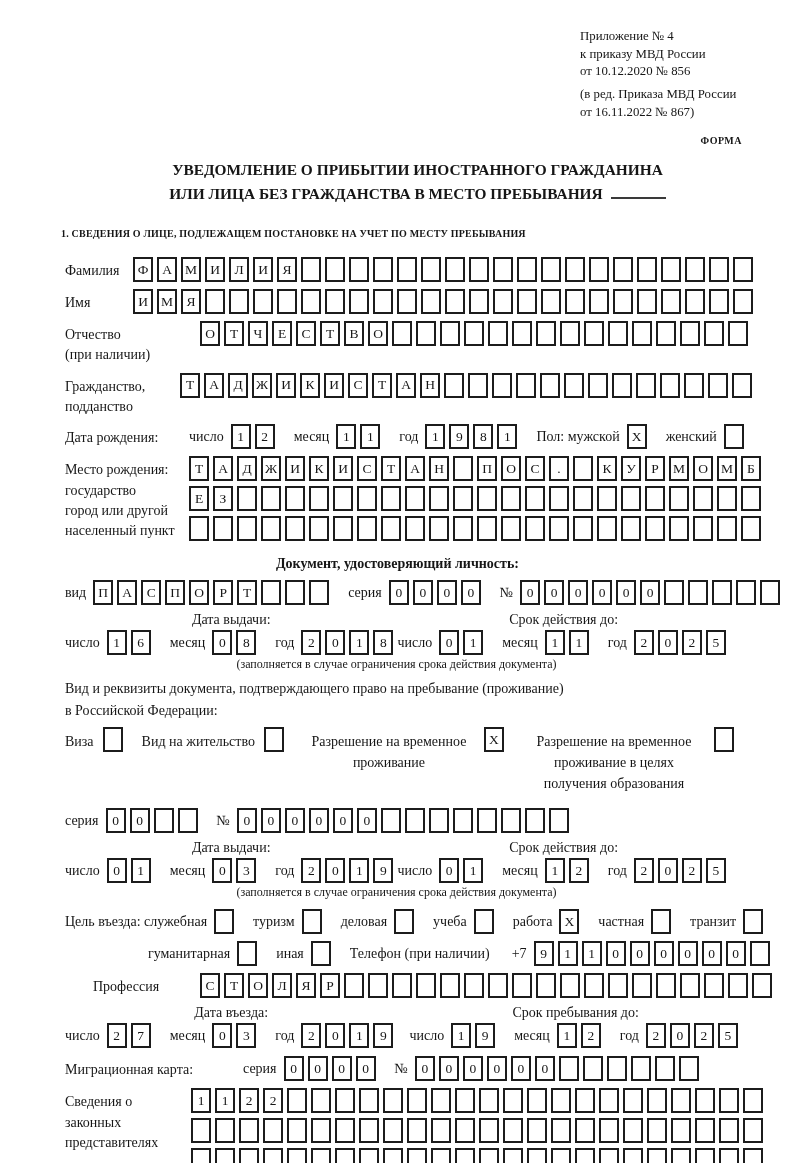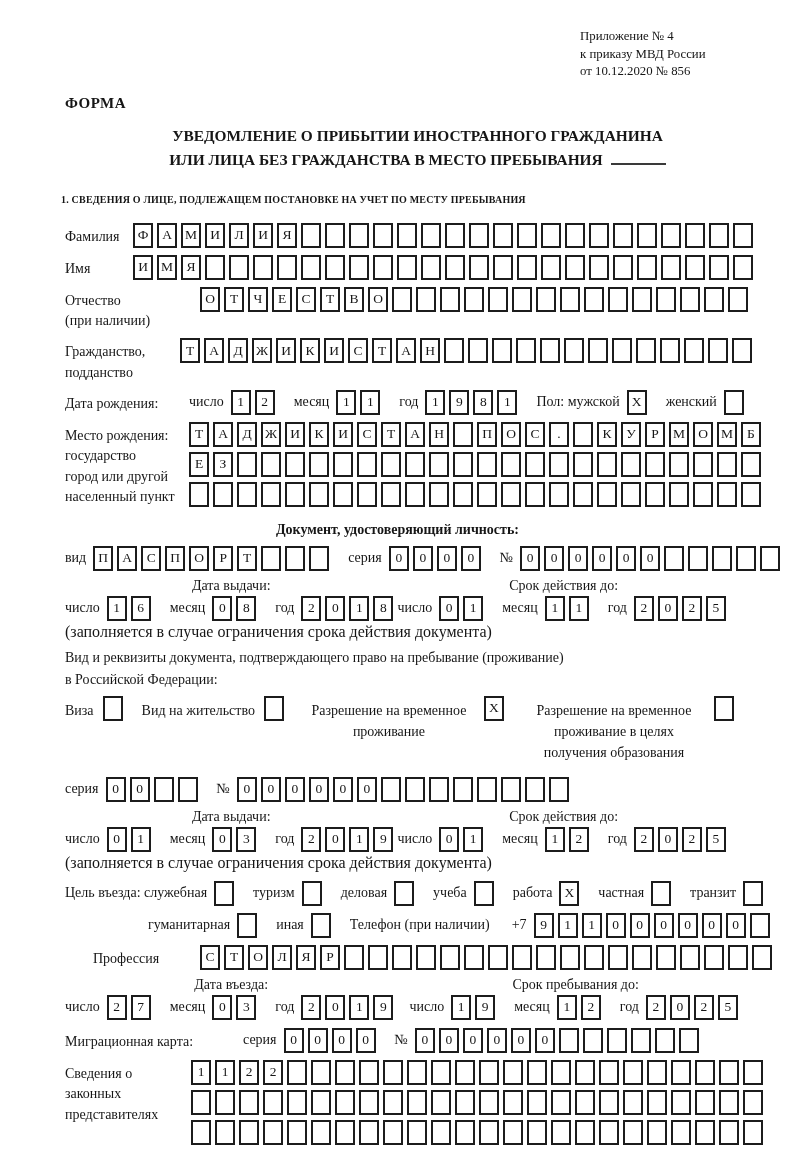"(в ред. Приказа МВД России" div.appendix-edit { html: none -> <div> <div>(в ред. Приказа МВД России</div> <div>от 16.11.2022 № 867)</div> </div> }
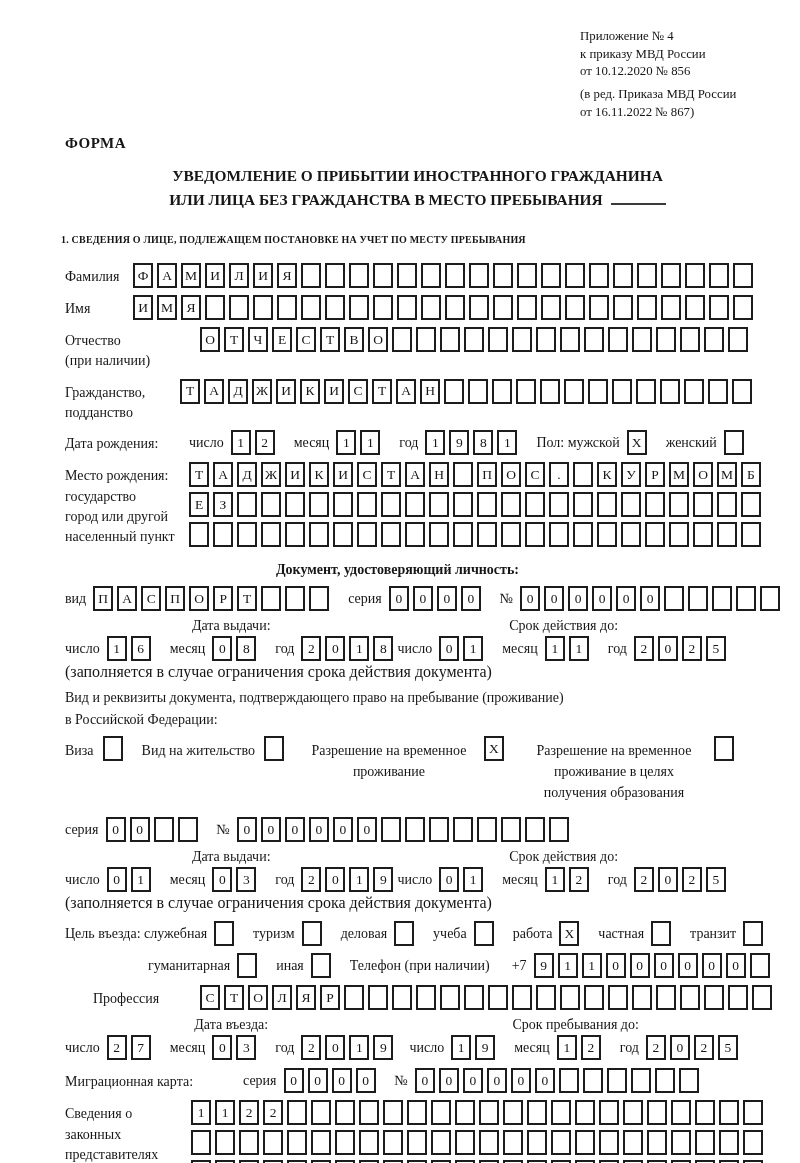"ФОРМА" .forma { font-size: 15px -> 10px; text-align: left -> right }
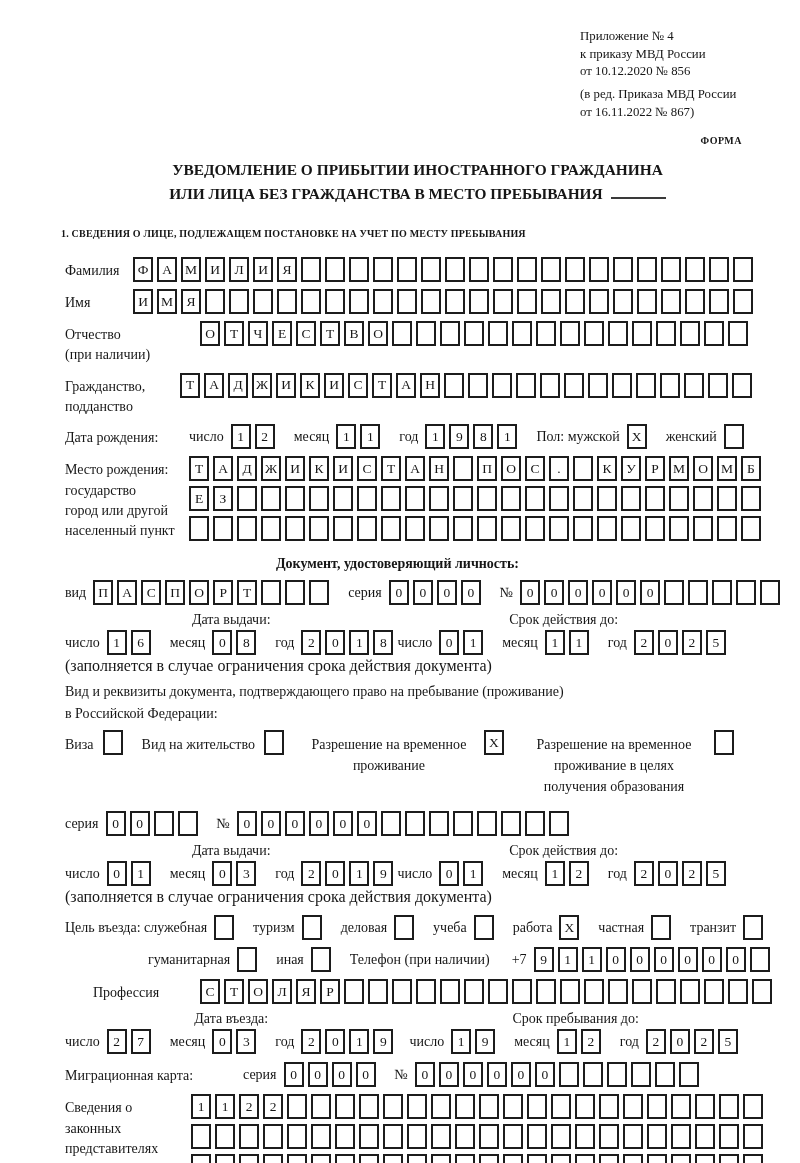"(заполняется в случае ограничения срока" .note { font-size: 16px -> 12px; text-align: left -> center }
